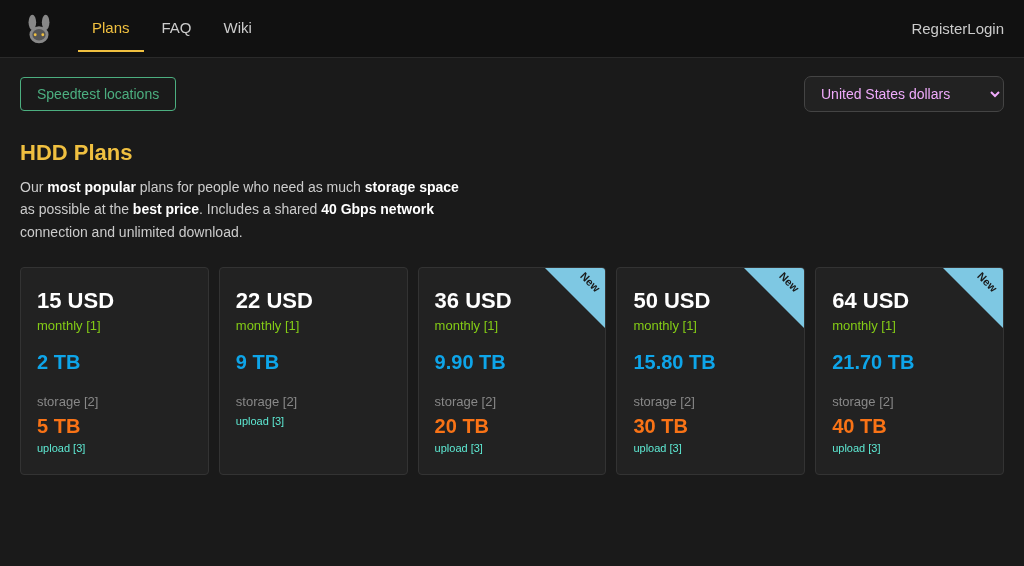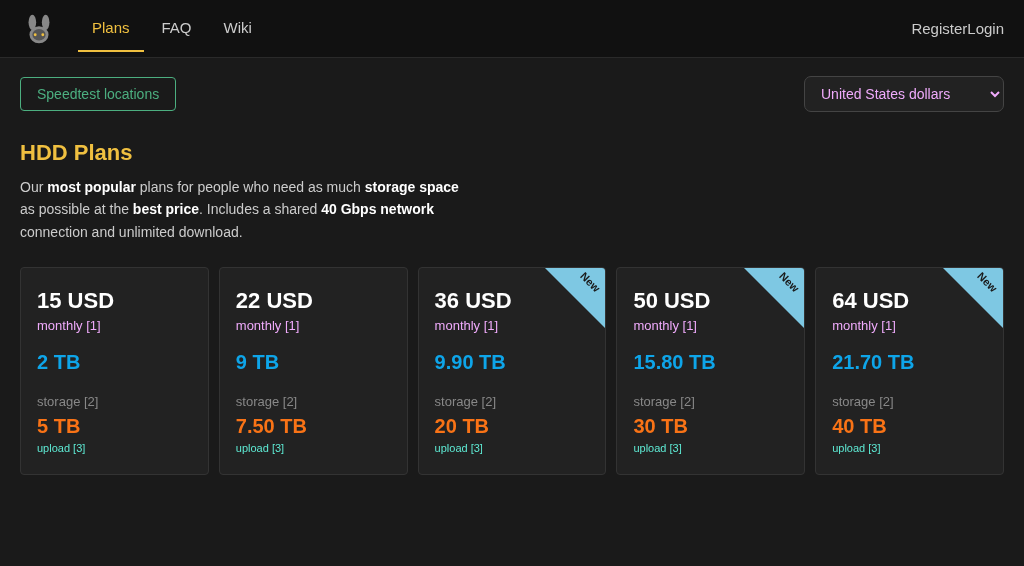"monthly [1]" .plan-period { color: #f0abfc -> #84cc16 }
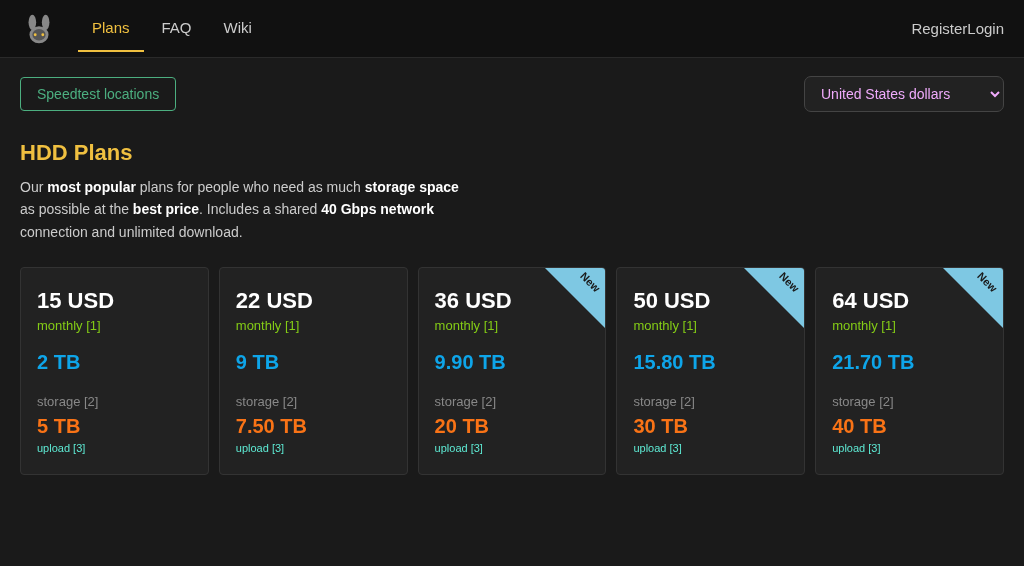"7.50 TB" div.plan-upload-value { html: <div>7.50 TB</div> -> none }
